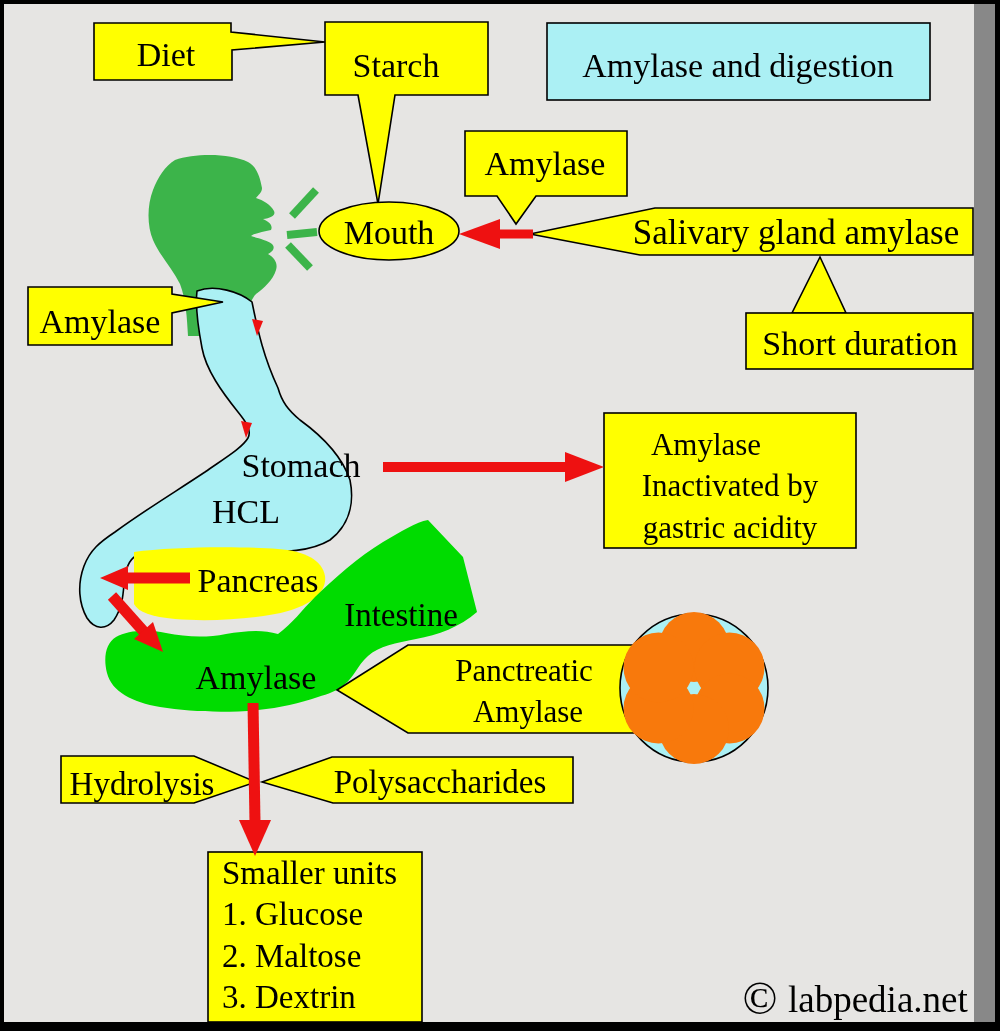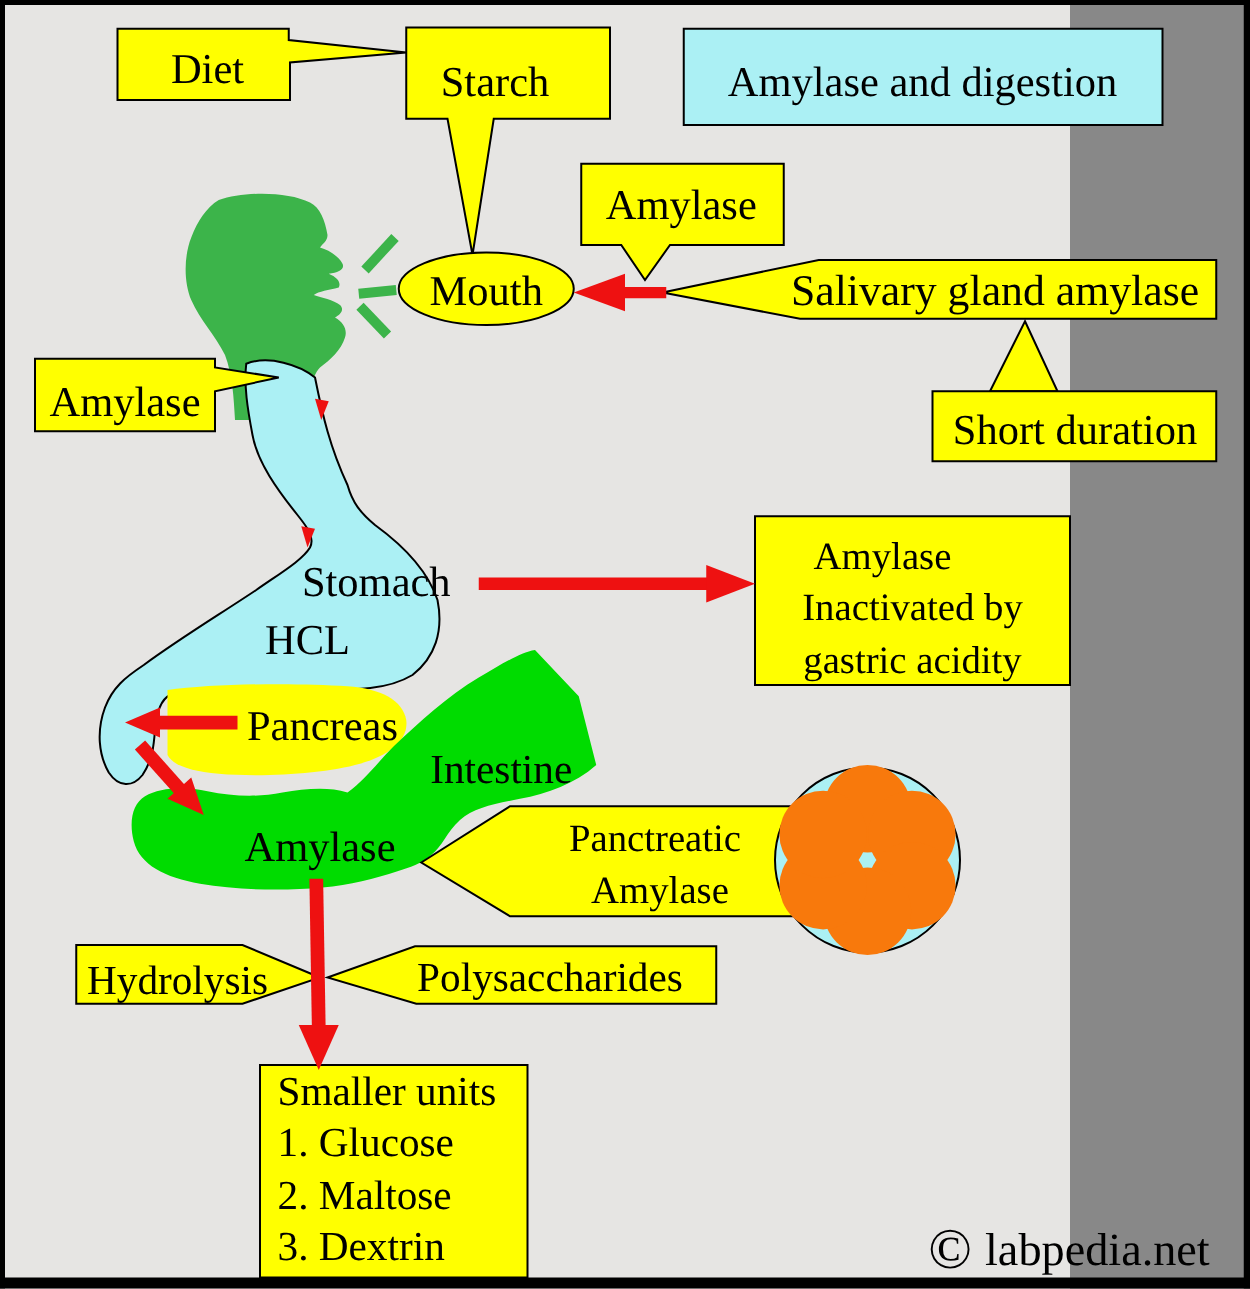"Diet" .canvas { width: 856px -> 974px }
